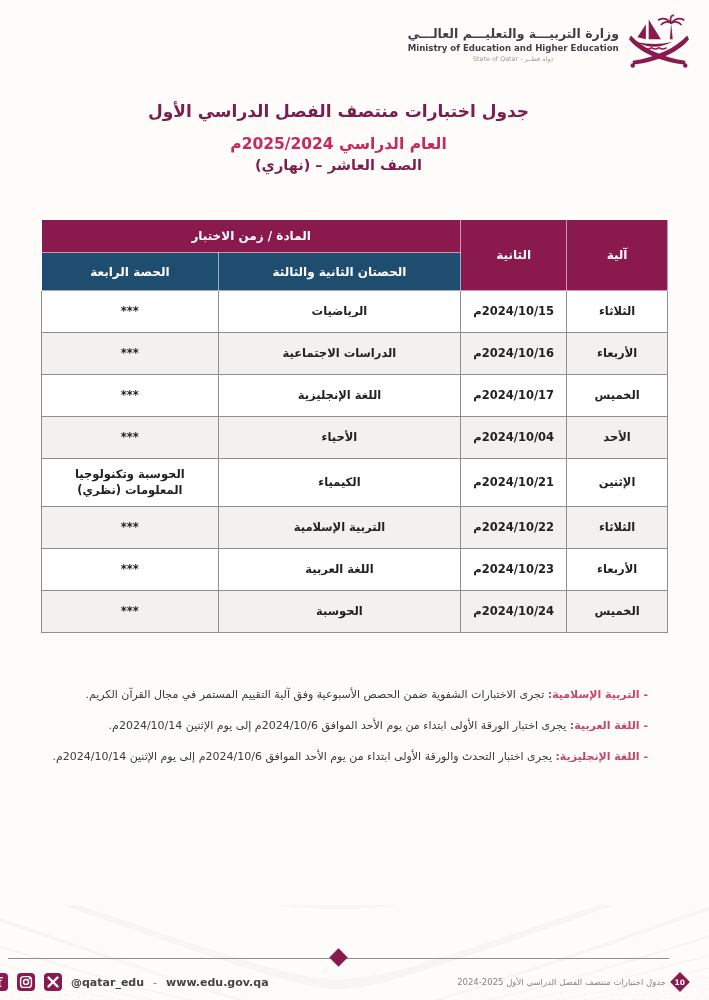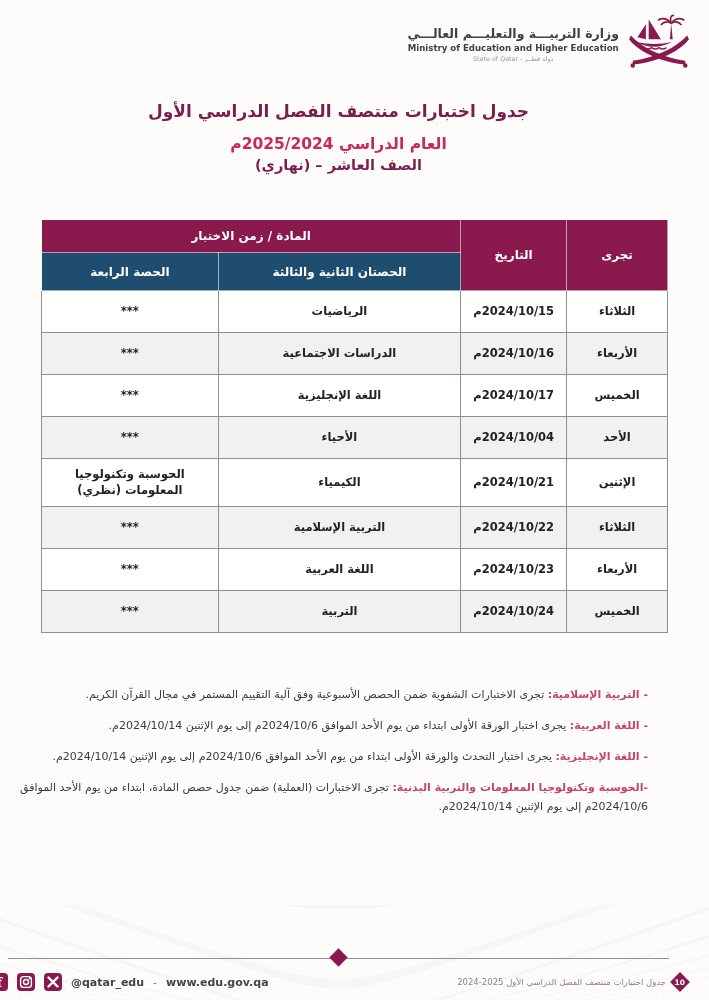"التاريخ" th.maroon { text: التاريخ -> الثانية }
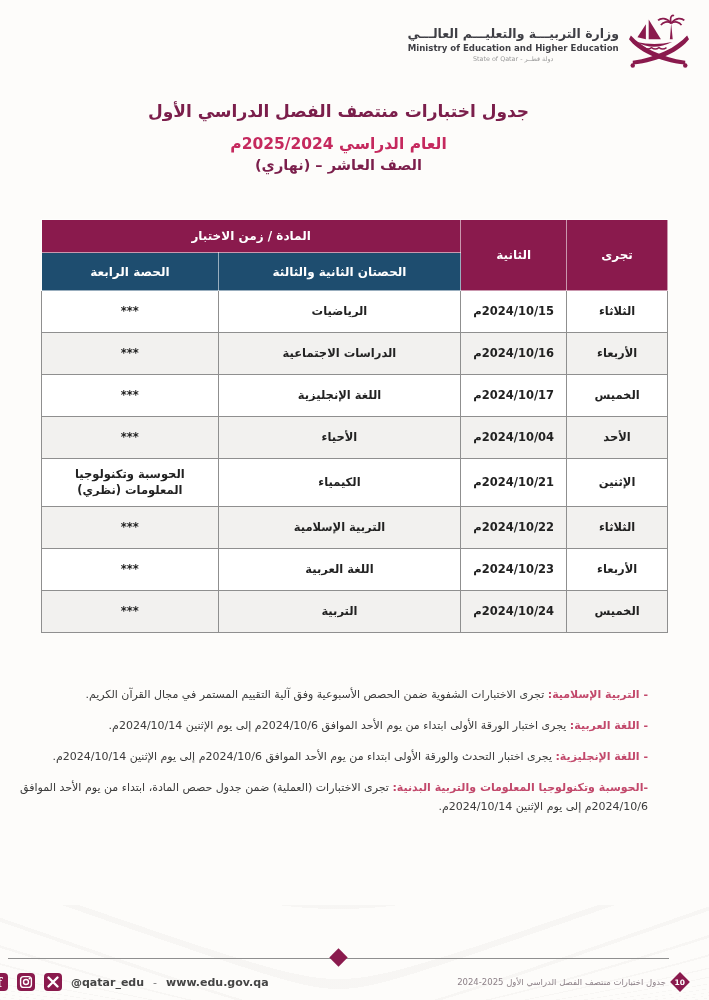"تجرى" th.maroon { text: تجرى -> آلية }
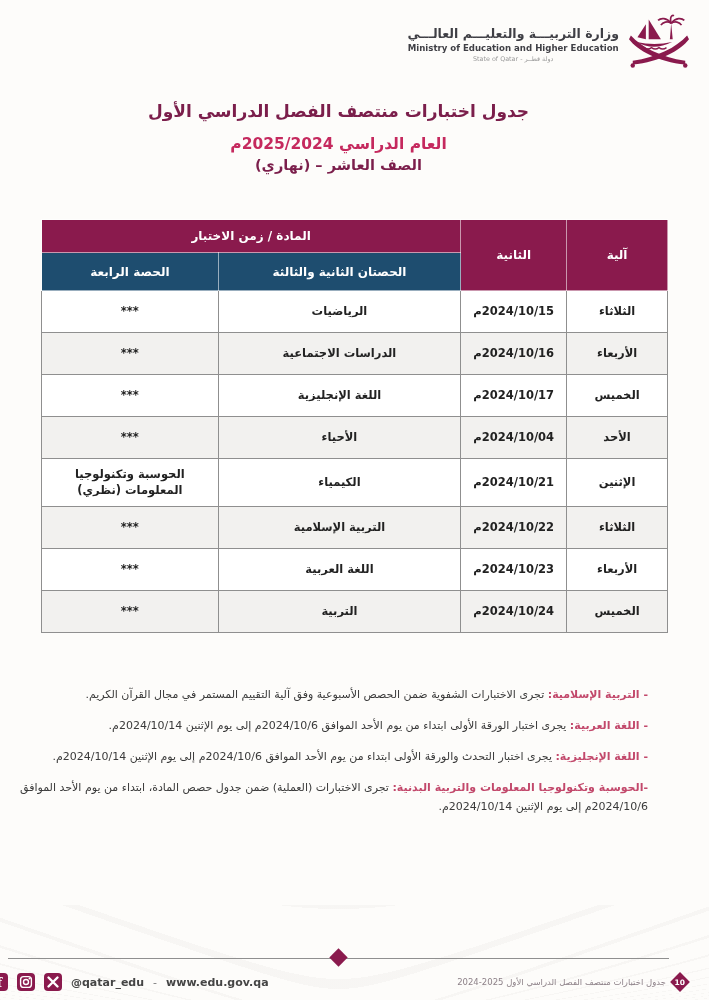"التربية" td { text: التربية -> الحوسبة }
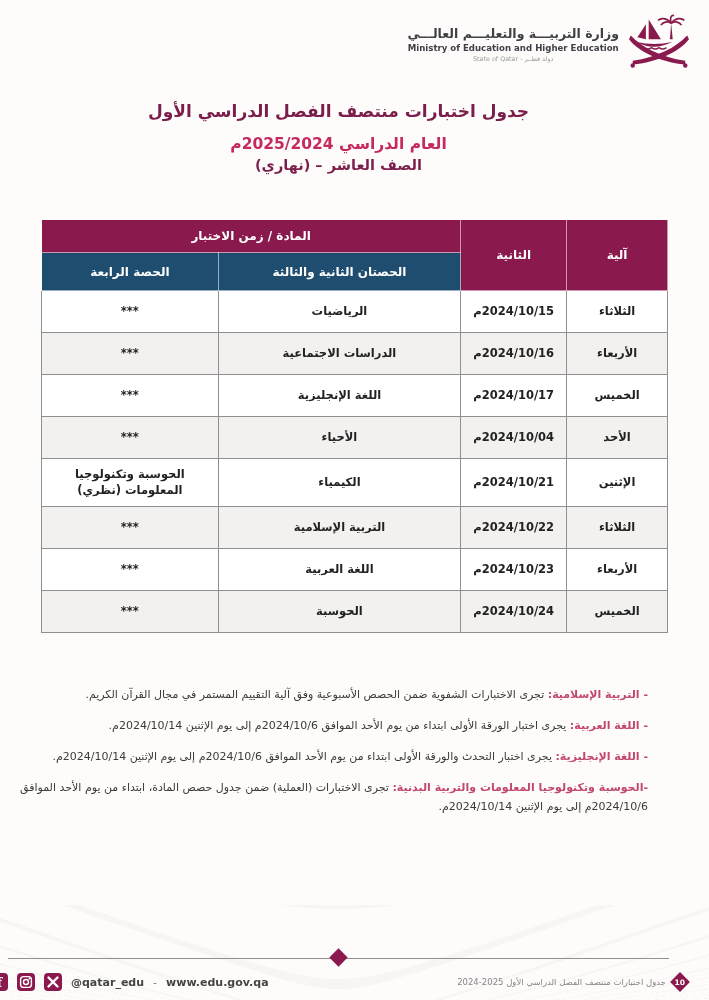"-الحوسبة وتكنولوجيا المعلومات والتربية" div.note { html: <div><span>-الحوسبة وتكنولوجيا المعلومات والتربية البدنية:</span><span> تجرى الاختبارات (العملية) ضمن جدول حصص المادة، ابتداء من يوم الأحد الموافق 2024/10/6م إلى يوم الإثنين 2024/10/14م.</span></div> -> none }
